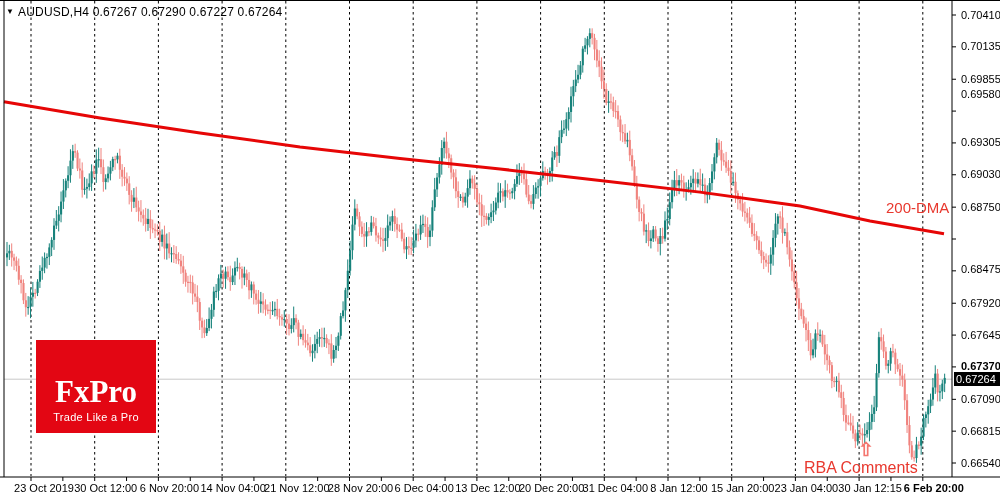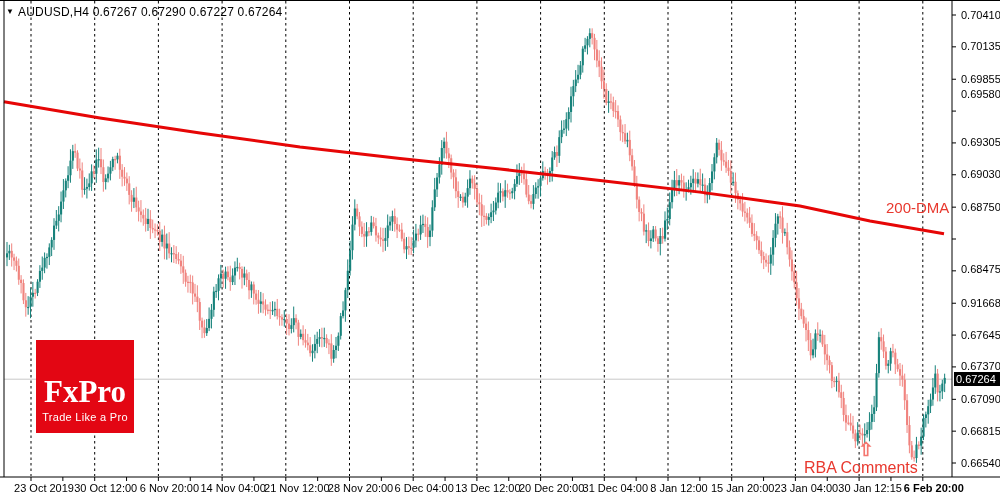"0.91668" div.price-label { text: 0.91668 -> 0.67920 }
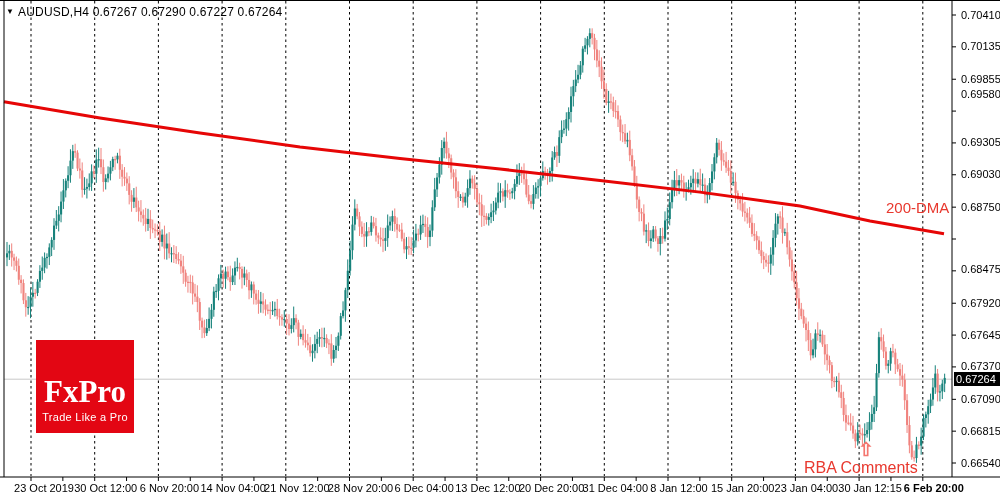"0.67370" div.price-label { font-weight: none -> bold }
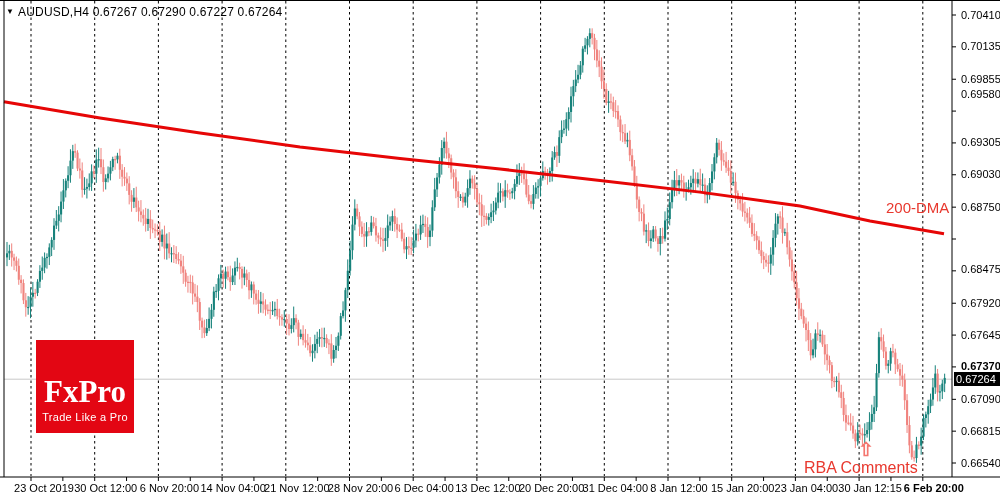"FxPro" .logo { width: 98px -> 120px }
